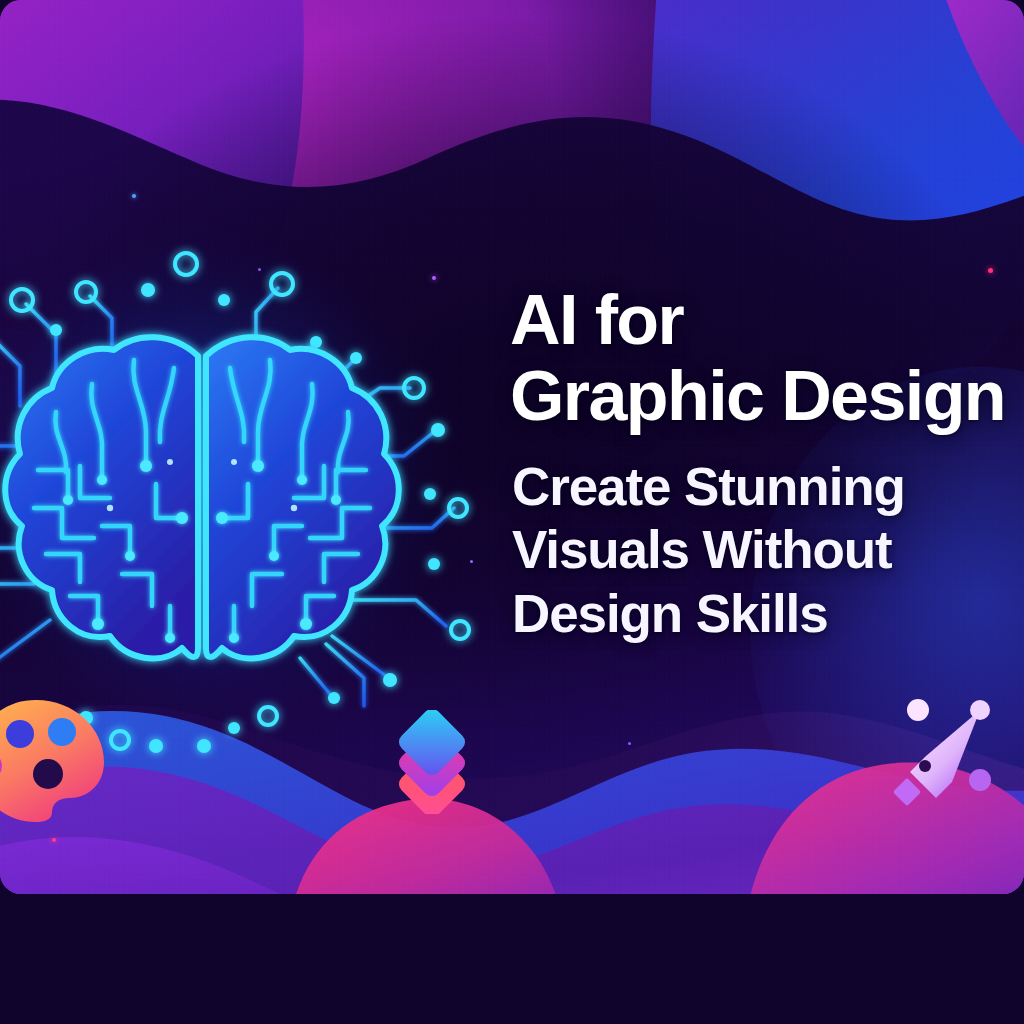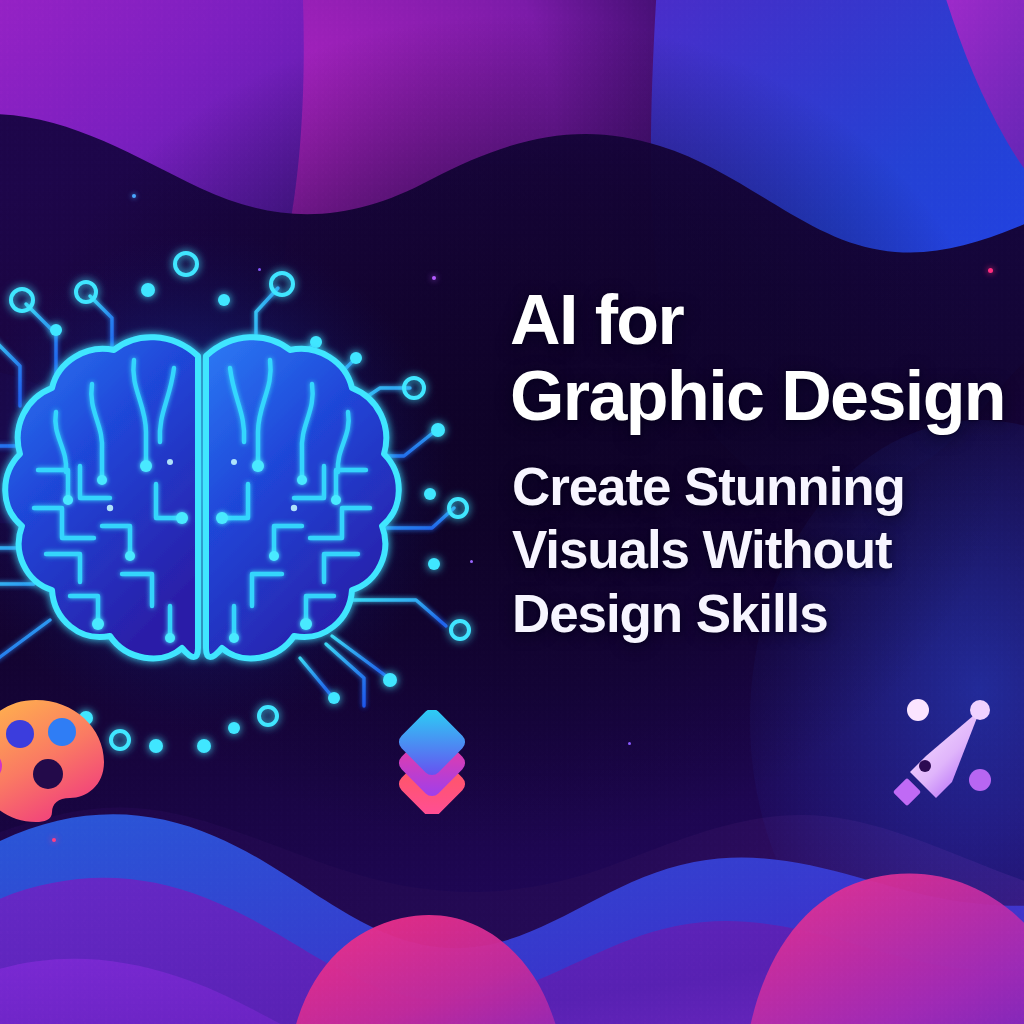"AI for" #banner { border-radius: none -> 21px; height: 1024px -> 894px }
